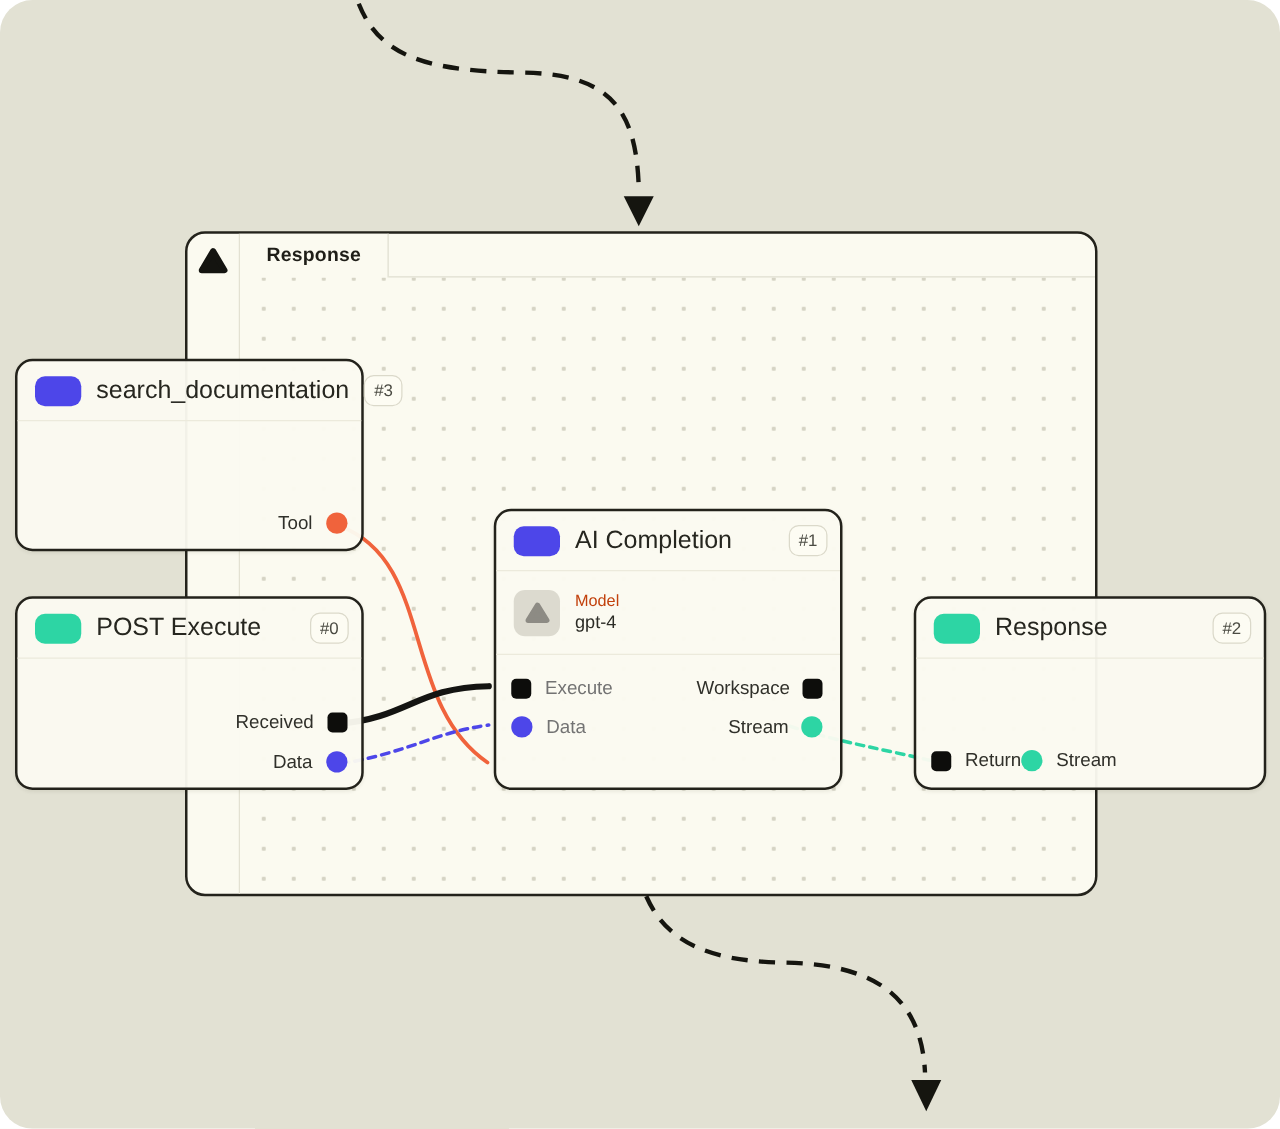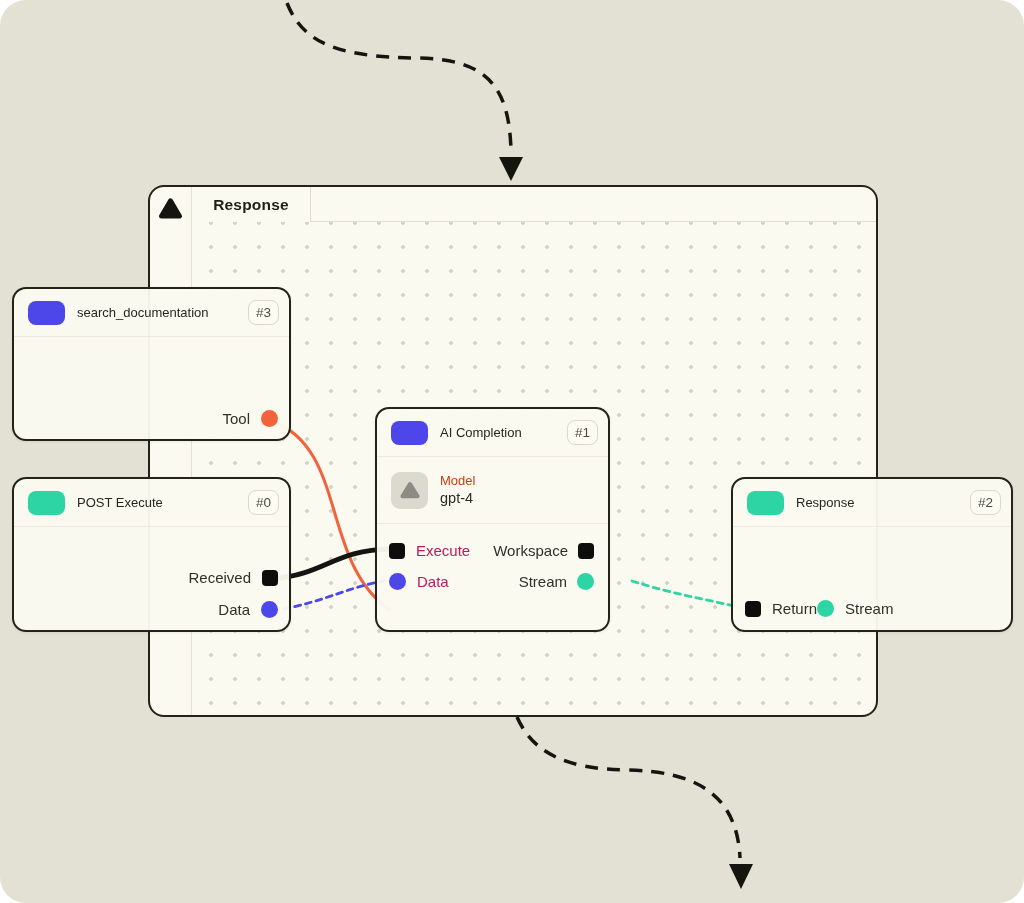"search_documentation" .node-title { font-size: 13px -> 20px }
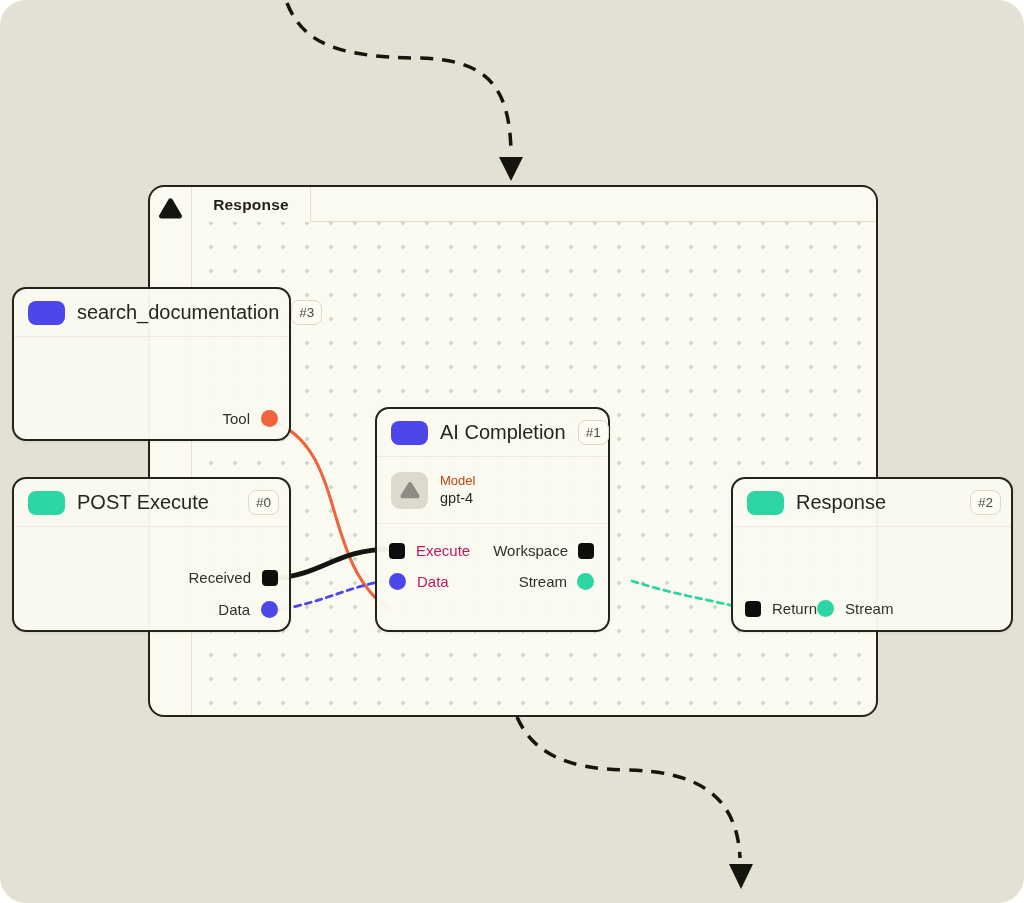"AI Completion" div.node { left: 375px -> 395px; width: 235px -> 279px }
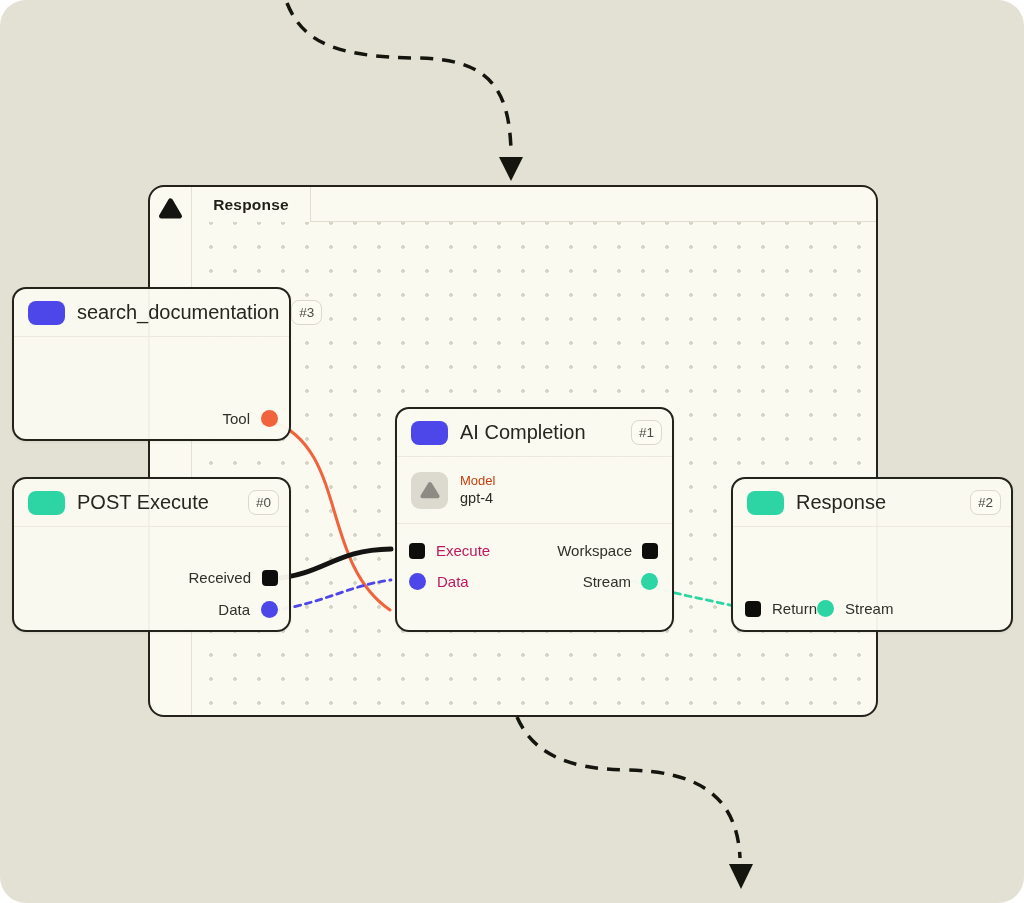"Execute" .ai-row .left { color: #be185d -> #737373 }
